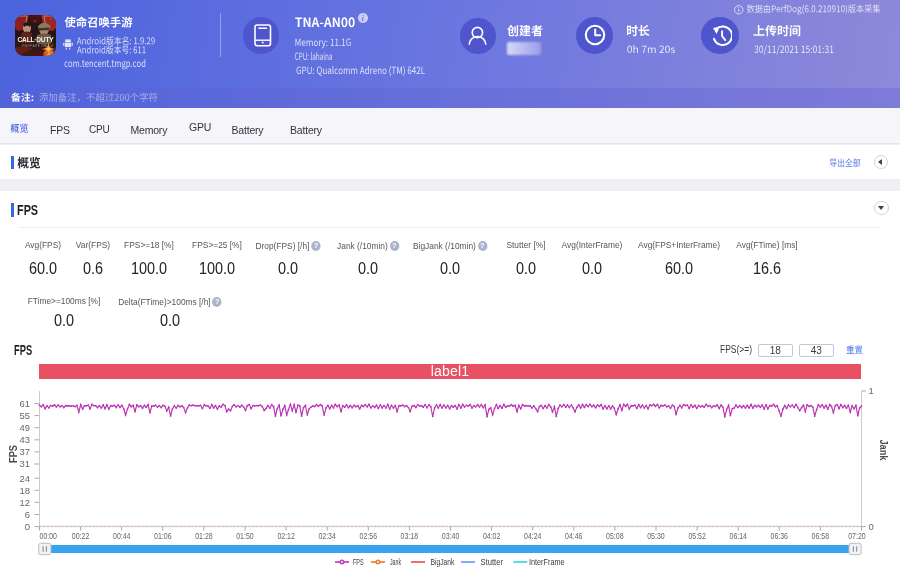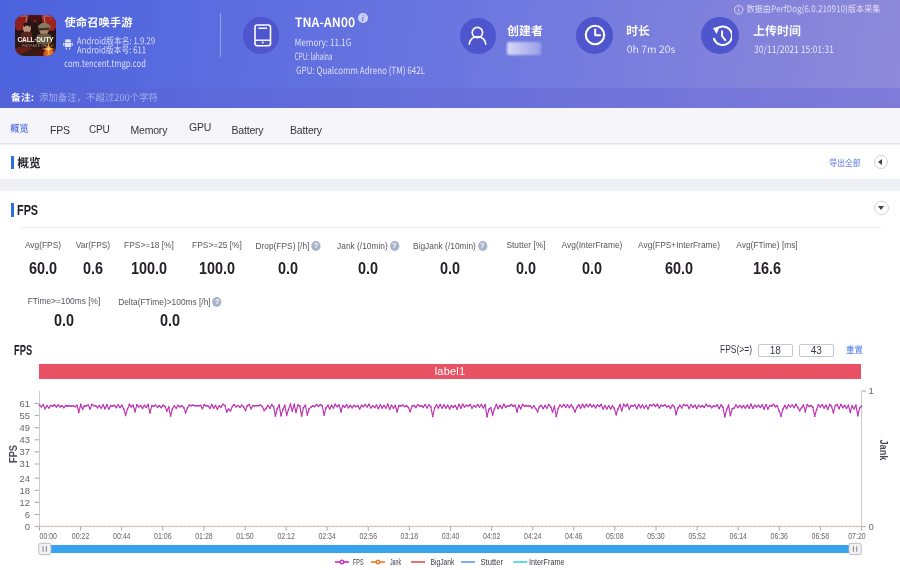"60.0" .st-val { font-weight: bold -> normal }
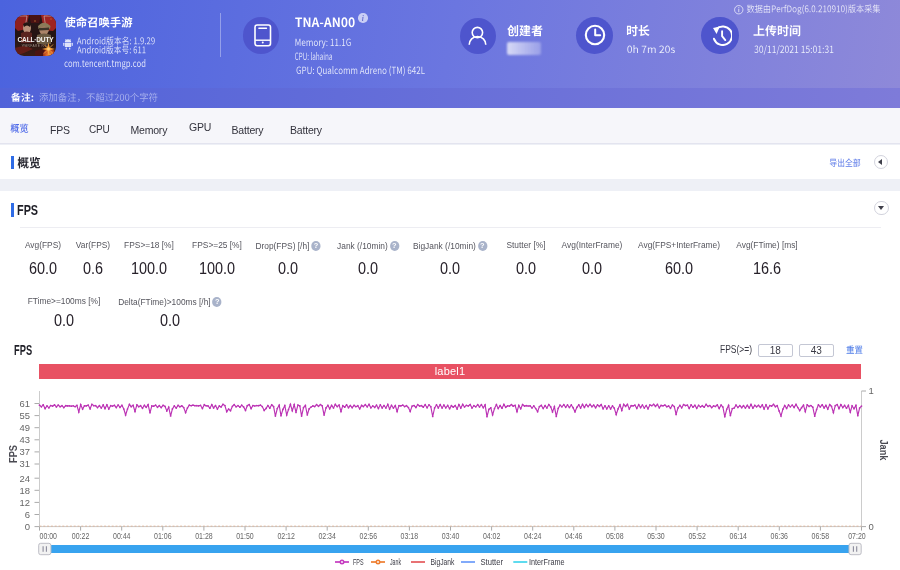"label1" #redbar { font-size: 11px -> 14px }
